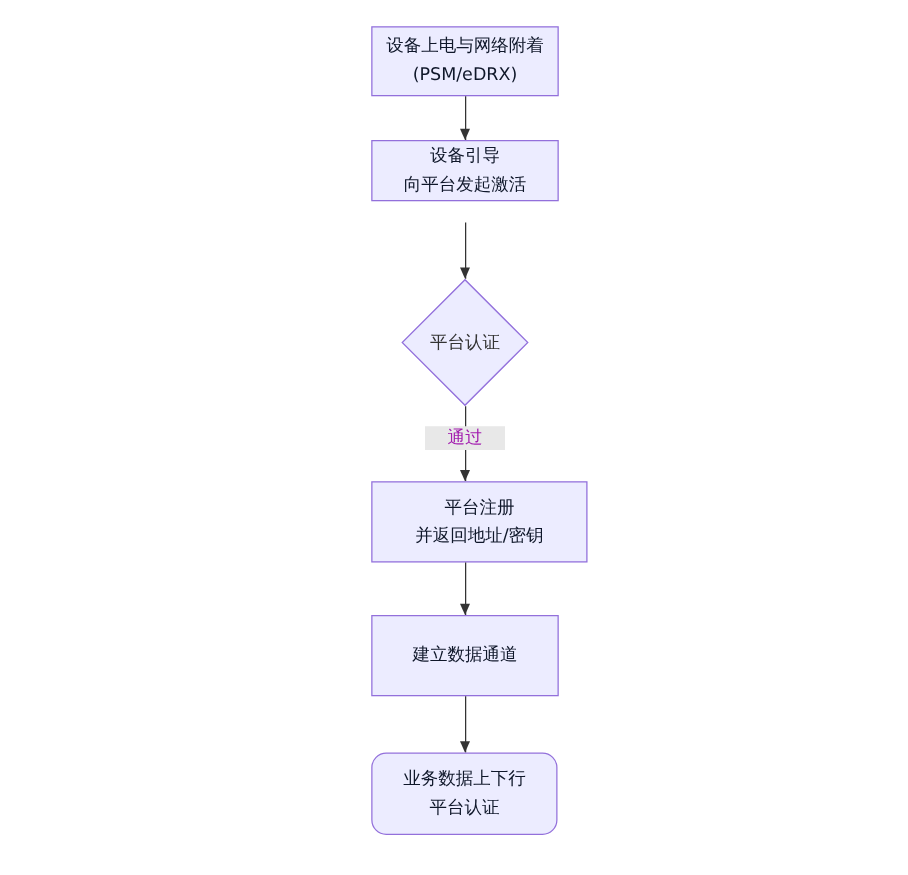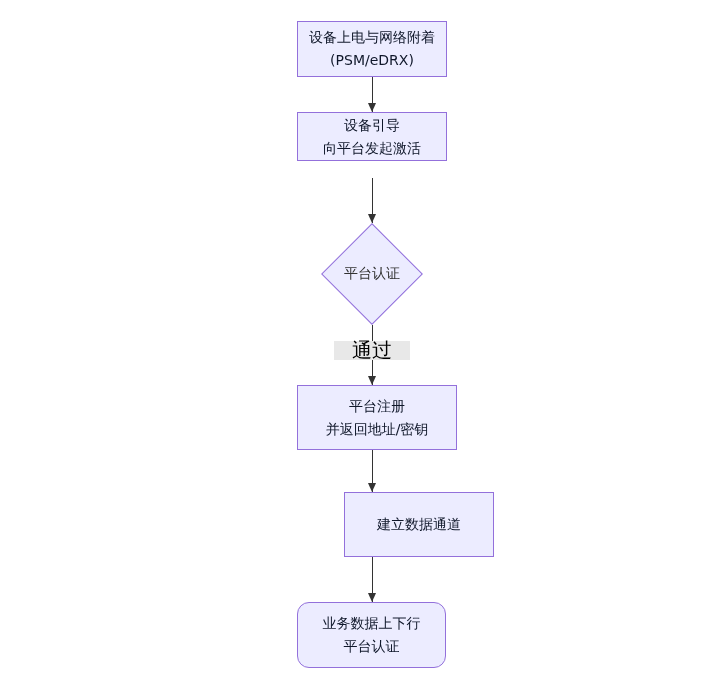"通过" .edge-label { color: #000000 -> #a21caf; font-size: 20px -> 14px }
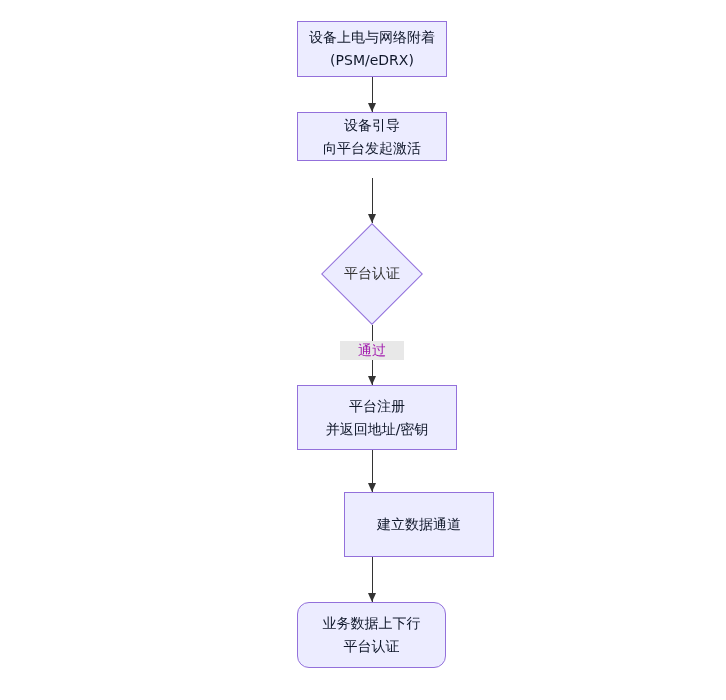"平台注册" .n4 { width: 160px -> 173px }
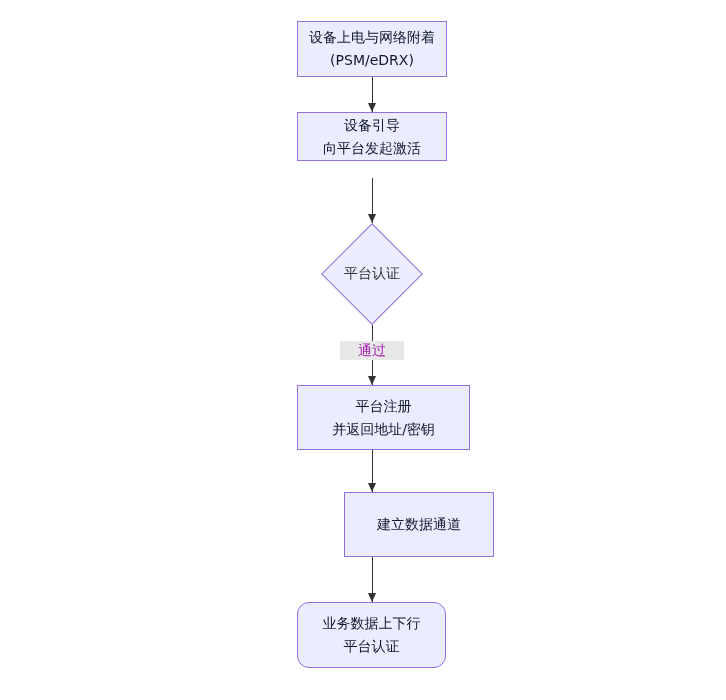"建立数据通道" .n5 { margin-left: 47px -> none }
